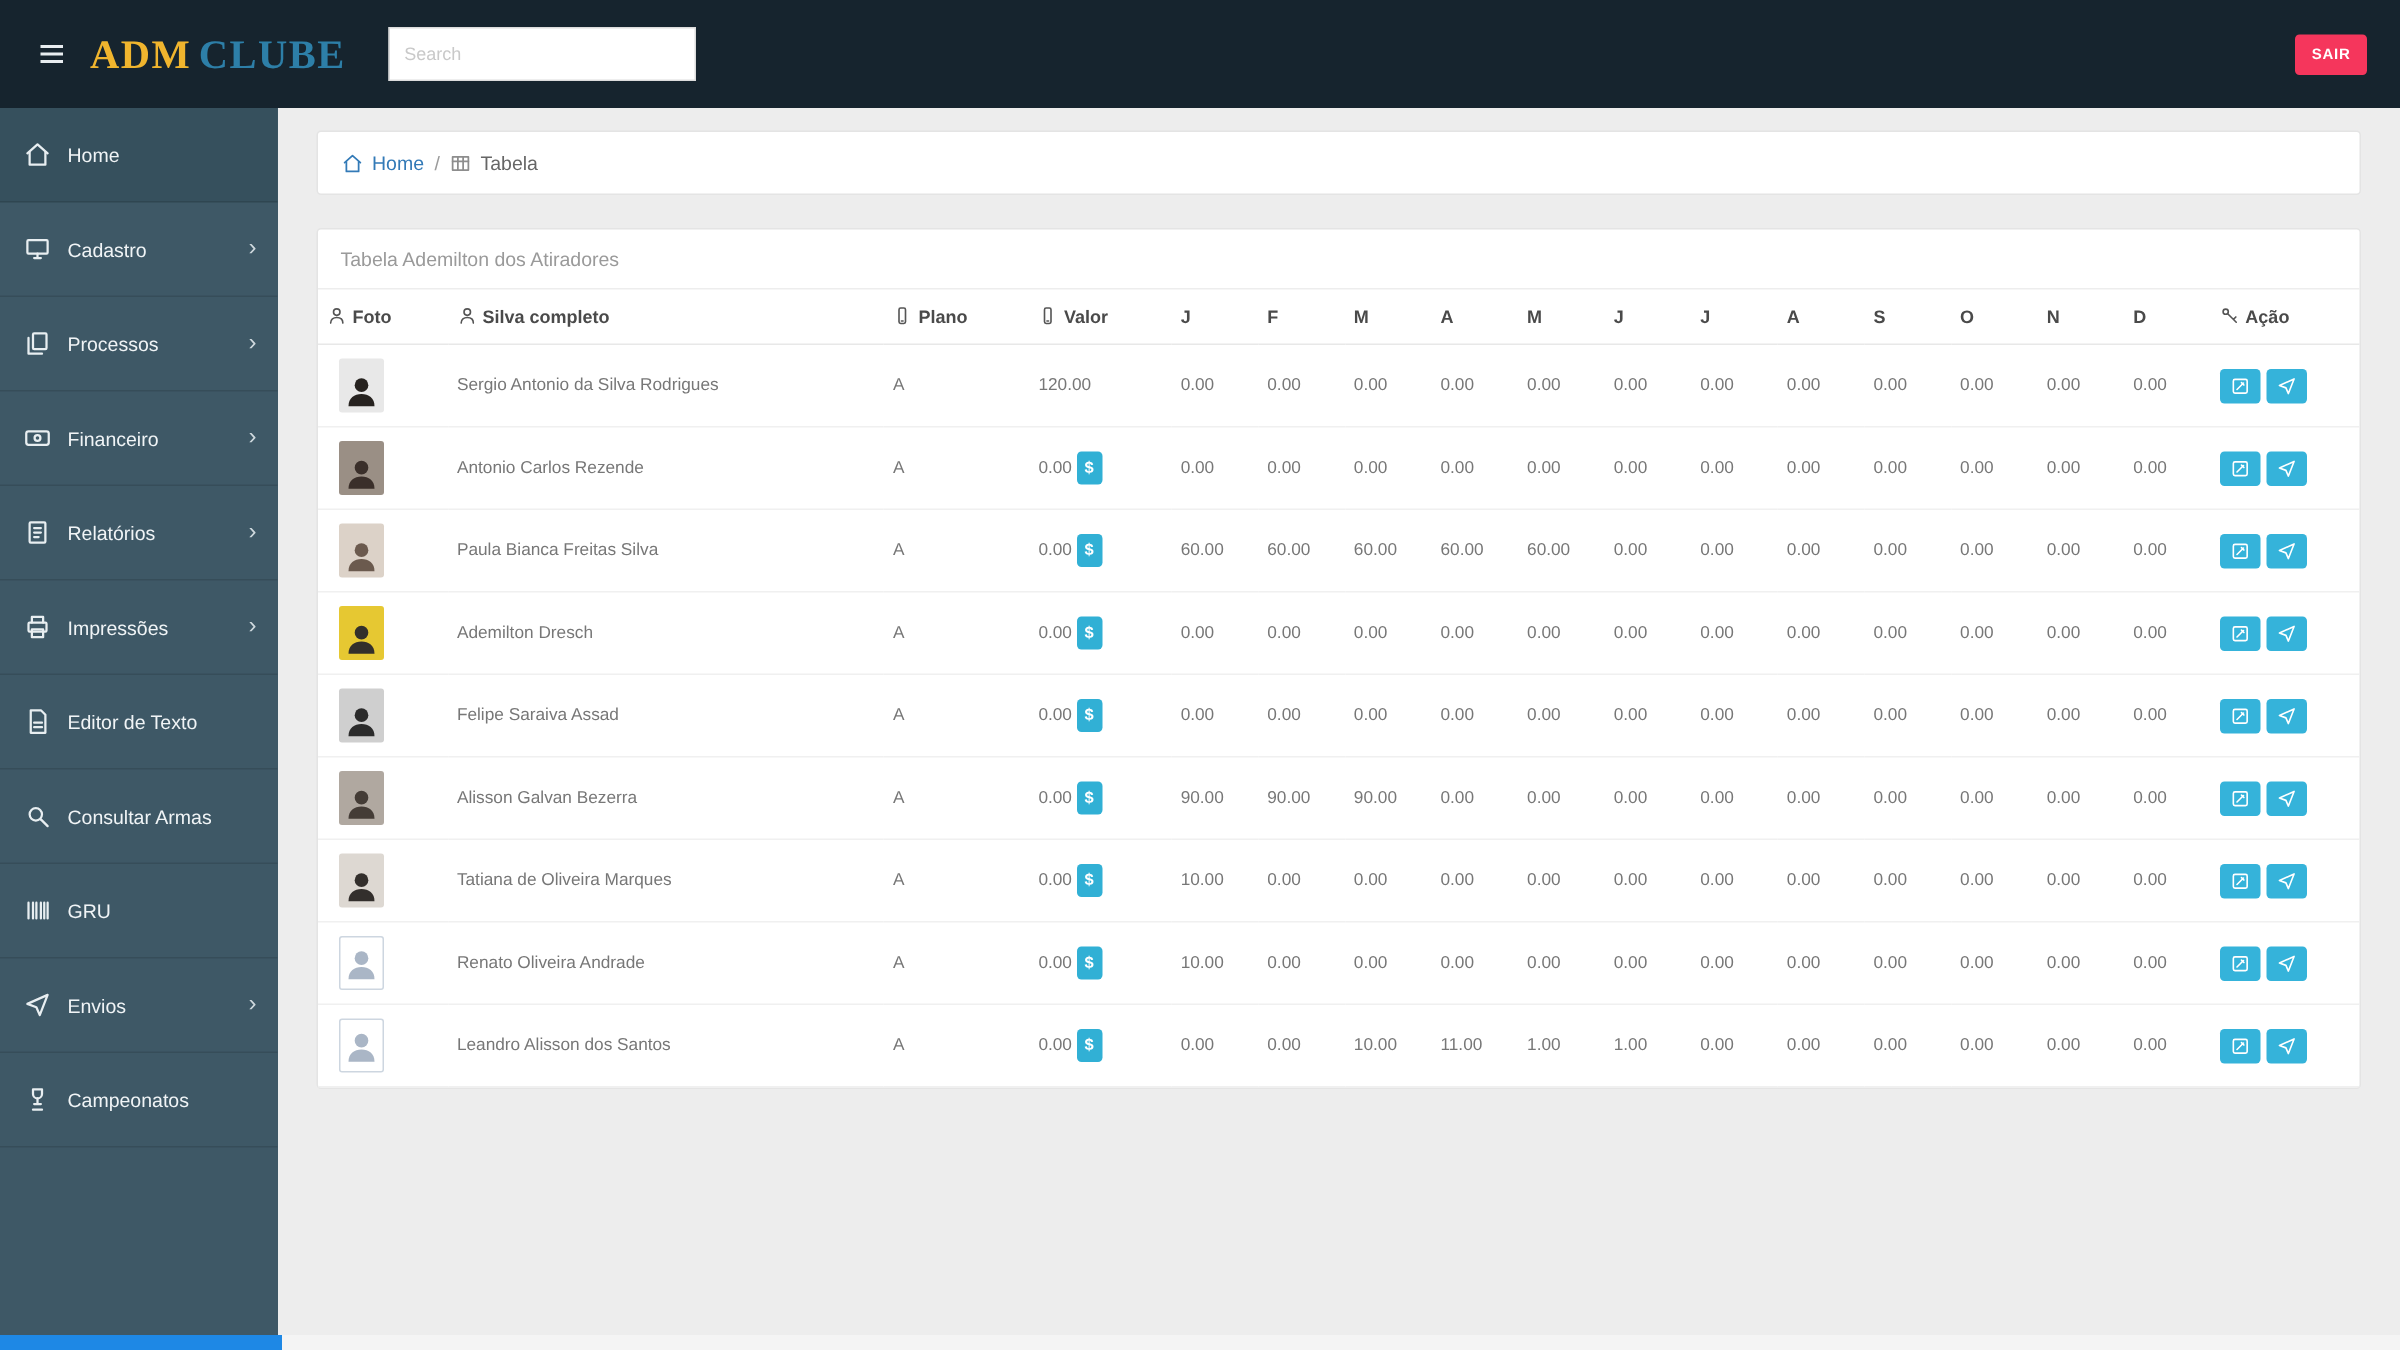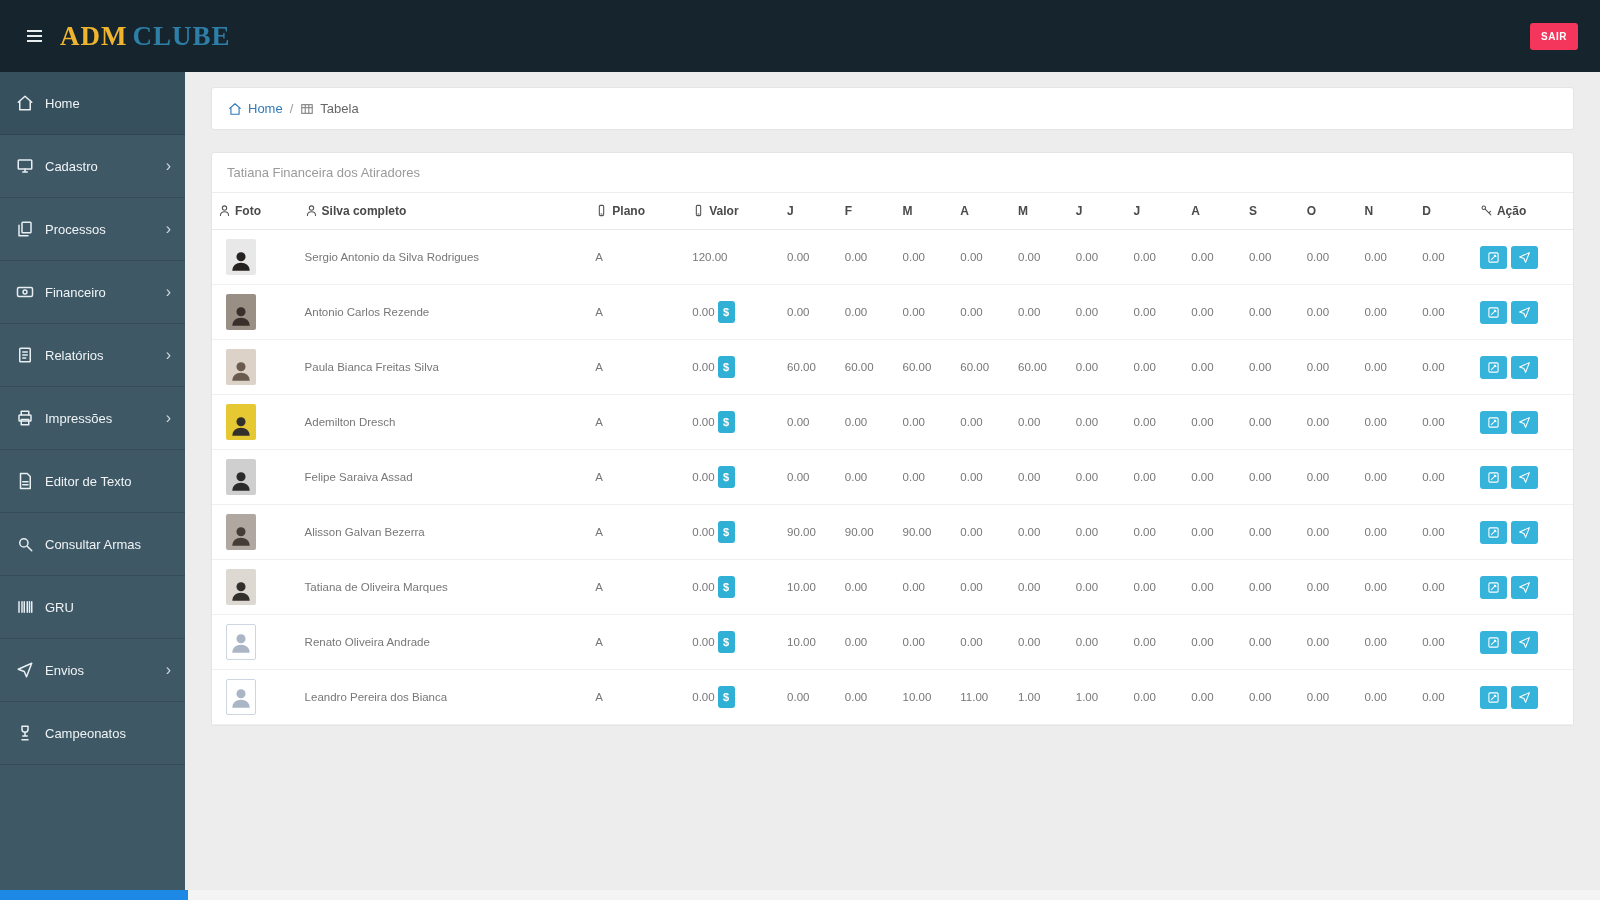"Search" div.search-wrap { html: none -> <div> <input> </div> }
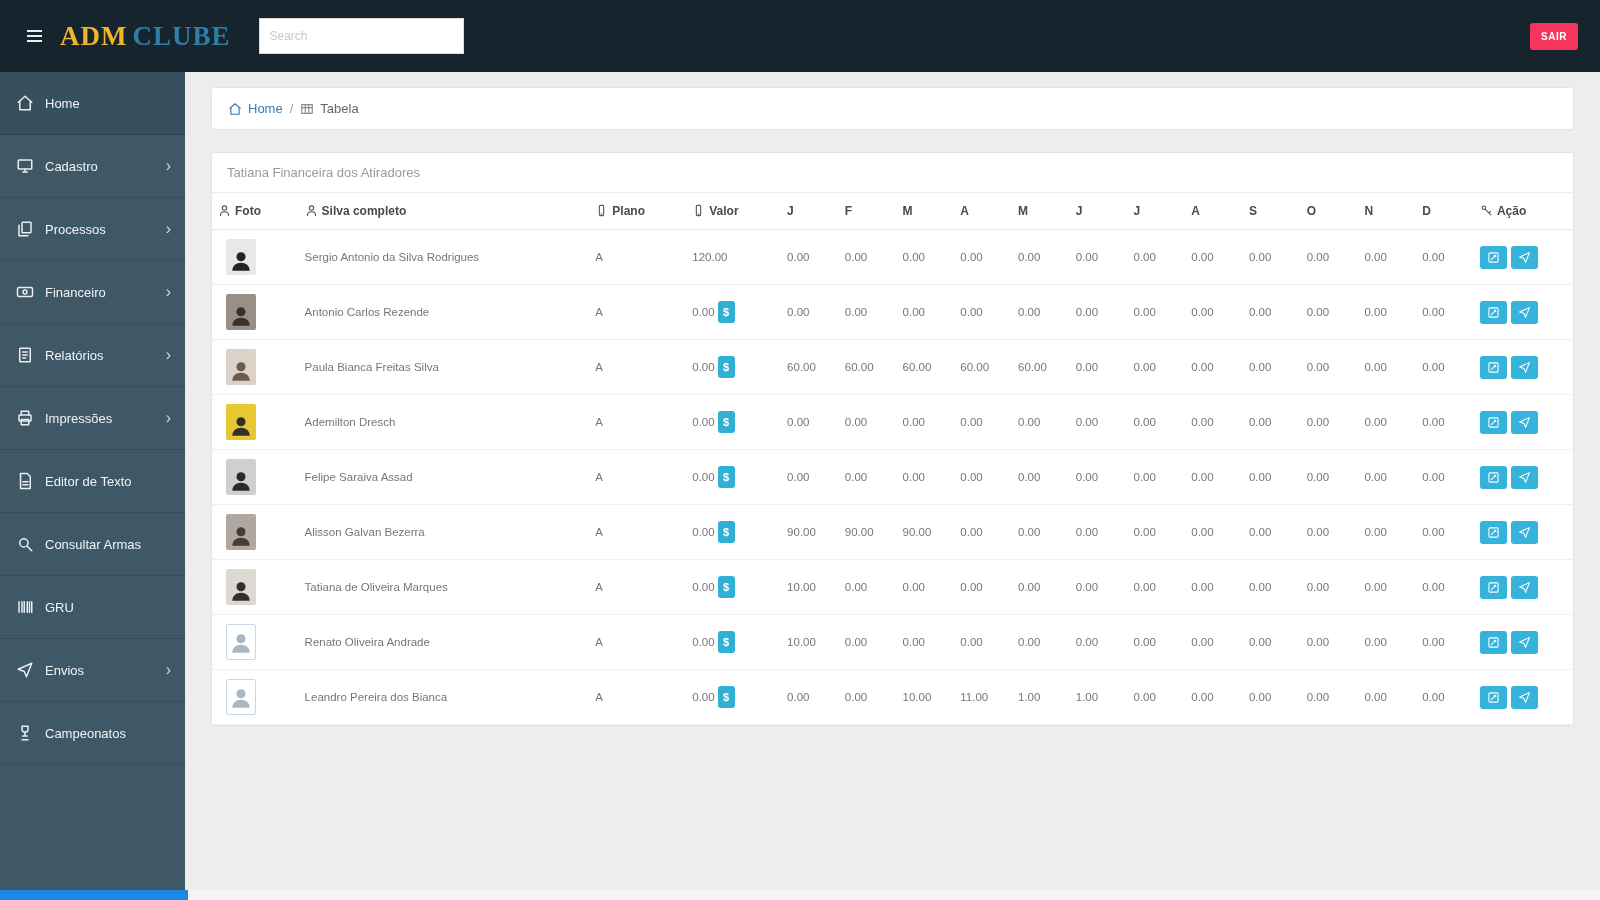"Tatiana Financeira dos Atiradores" div.panel-header { text: Tatiana Financeira -> Tabela Ademilton }
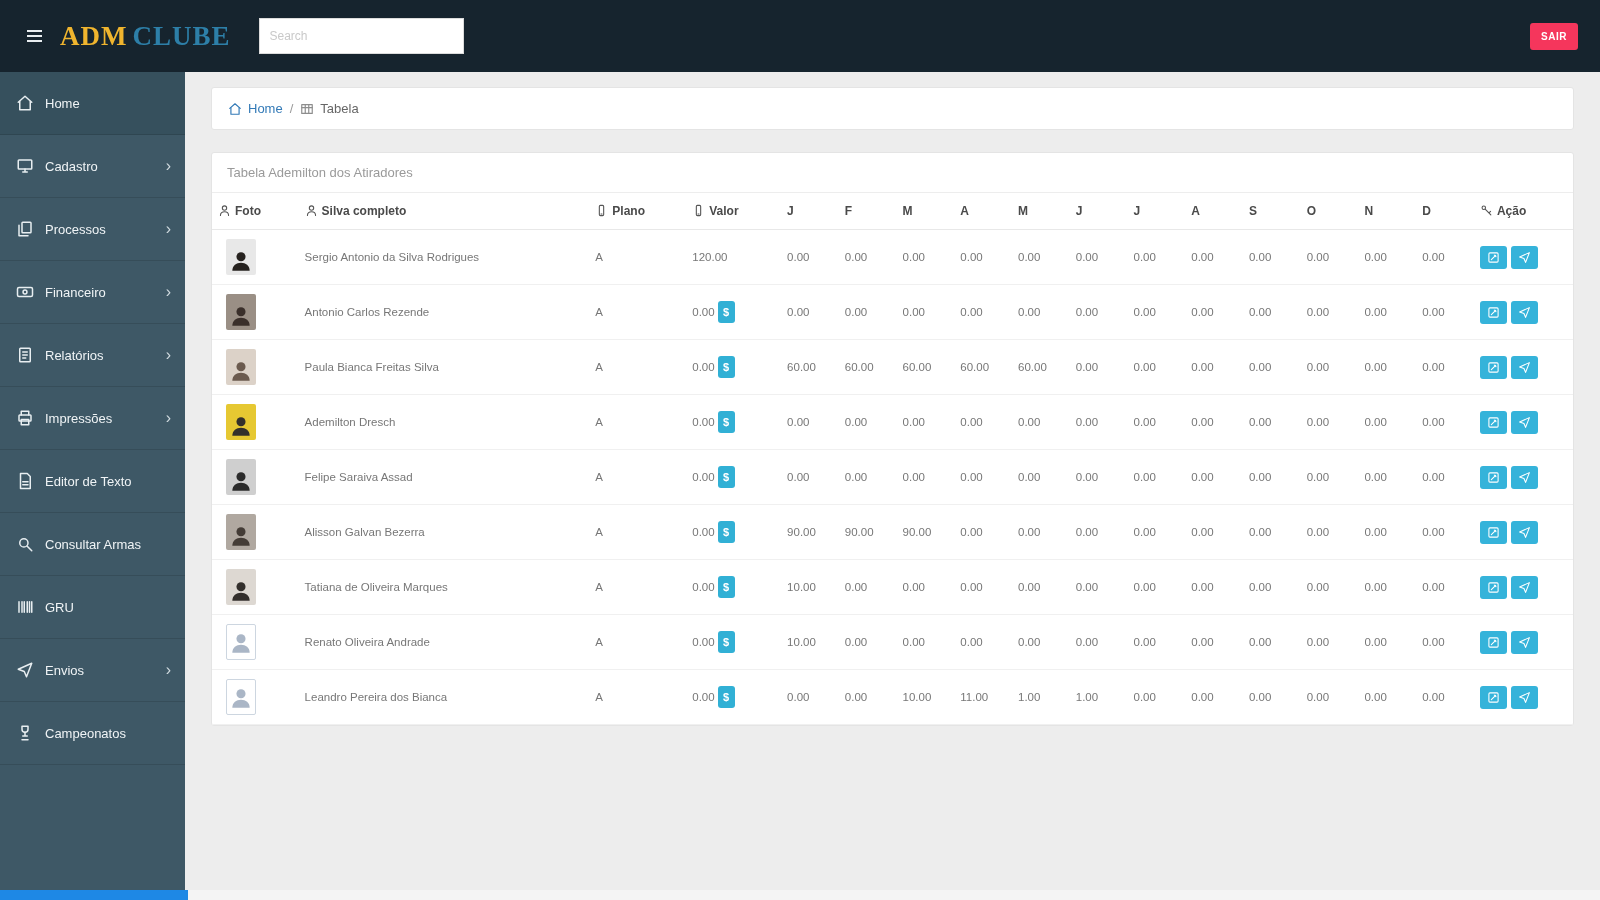"Leandro Pereira dos Bianca" td { text: Pereira dos Bianca -> Alisson dos Santos }
